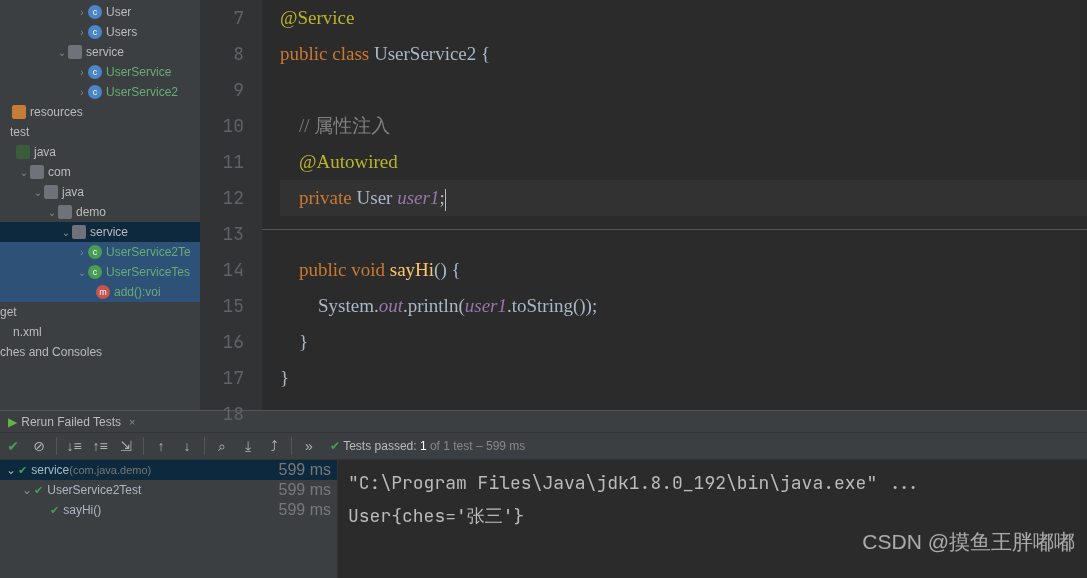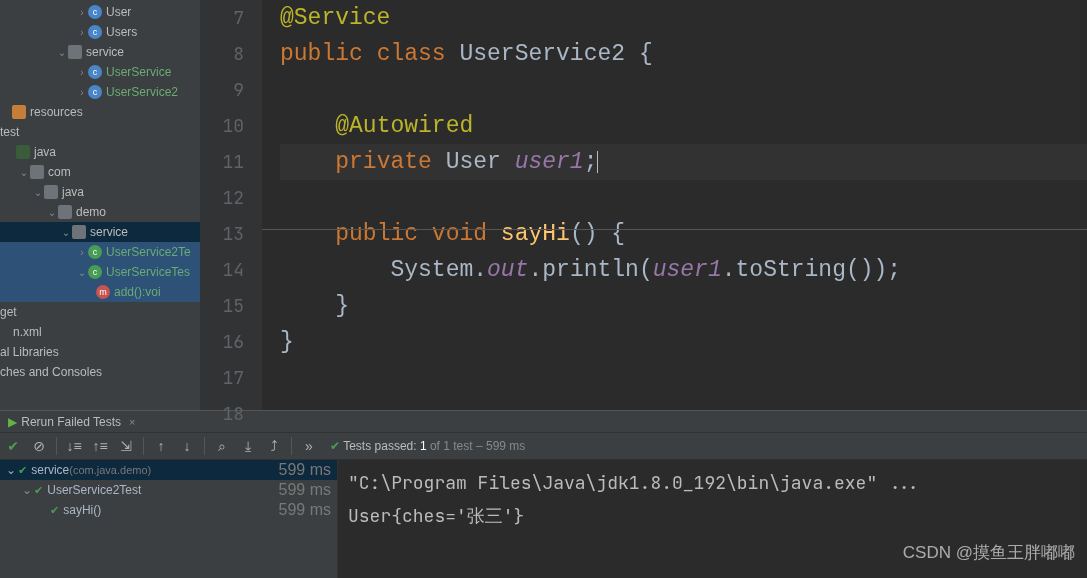"@Service" .editor { font-family: Liberation Mono, monospace -> Liberation Serif, serif; font-size: 23px -> 19px }
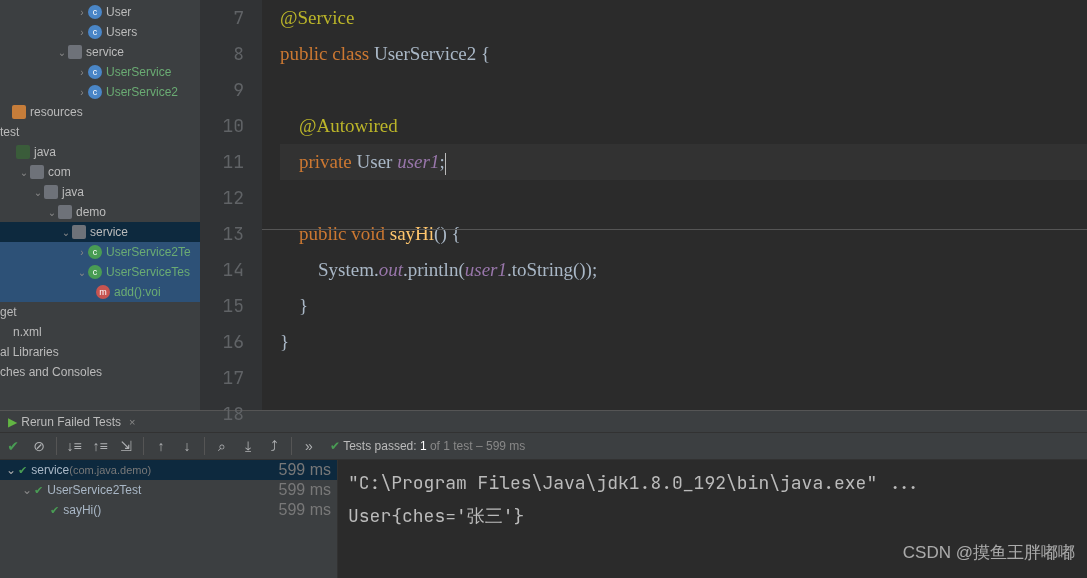"test" div.tree-row { padding-left: 0px -> 10px }
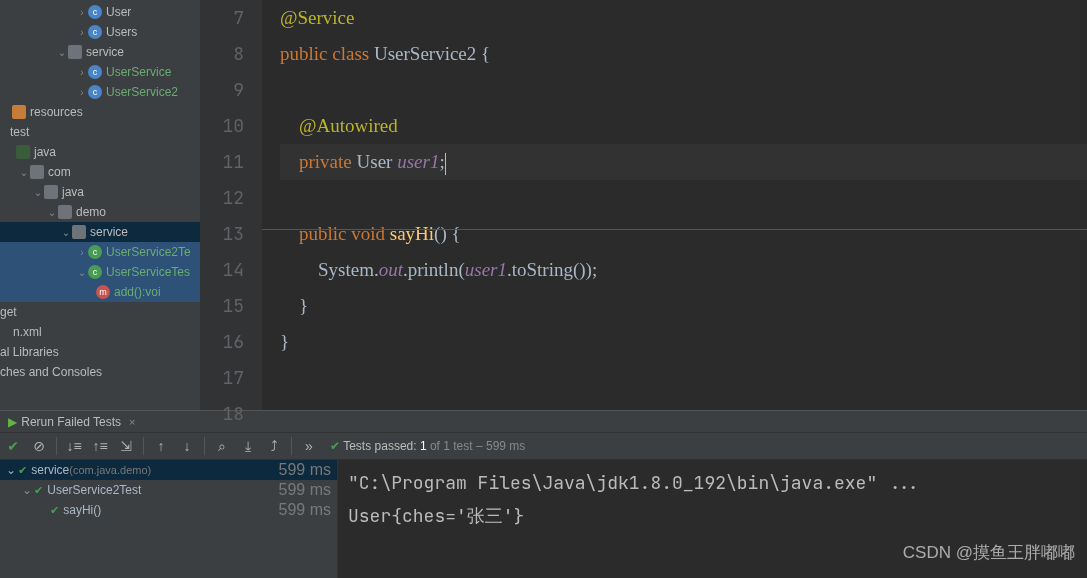"// 属性注入" div.line { html: none -> <div> <span>// 属性注入</span></div> }
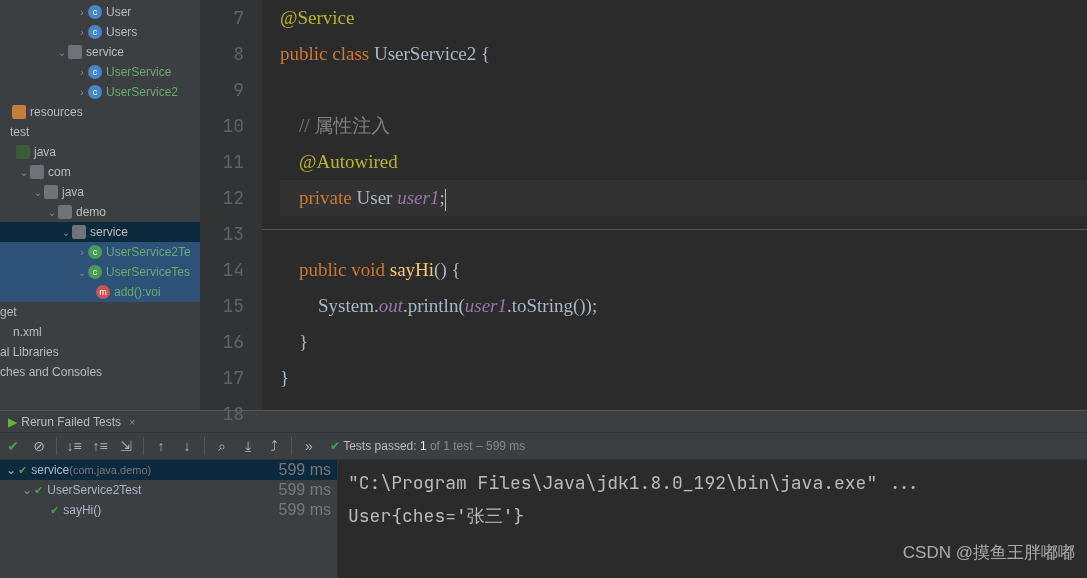"al Libraries" div.tree-row { html: <div> <span>al Libraries</span> </div> -> none }
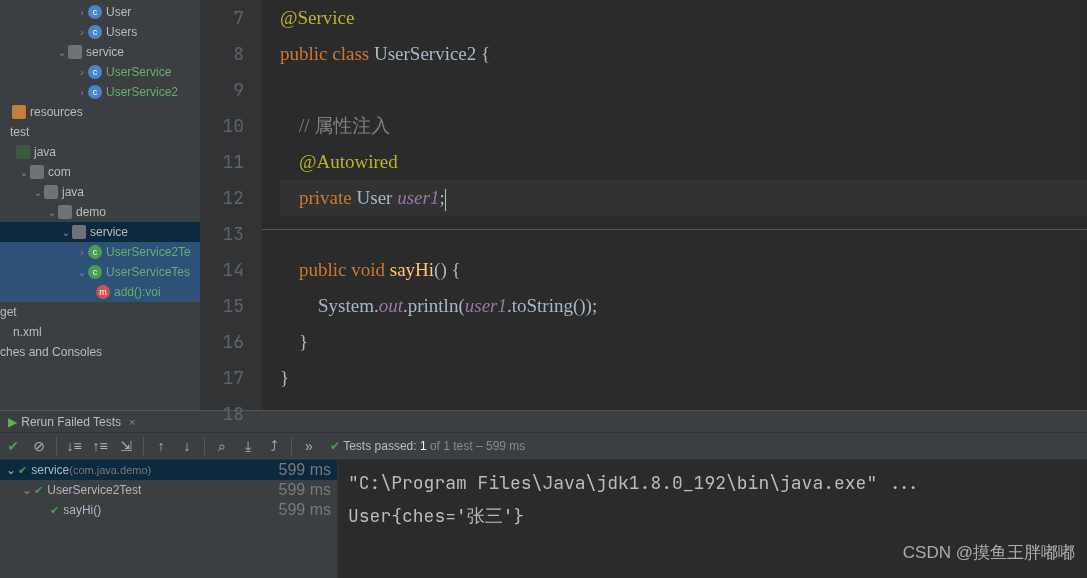"CSDN @摸鱼王胖嘟嘟" .watermark { bottom: 14px -> 22px; font-size: 17px -> 21px }
